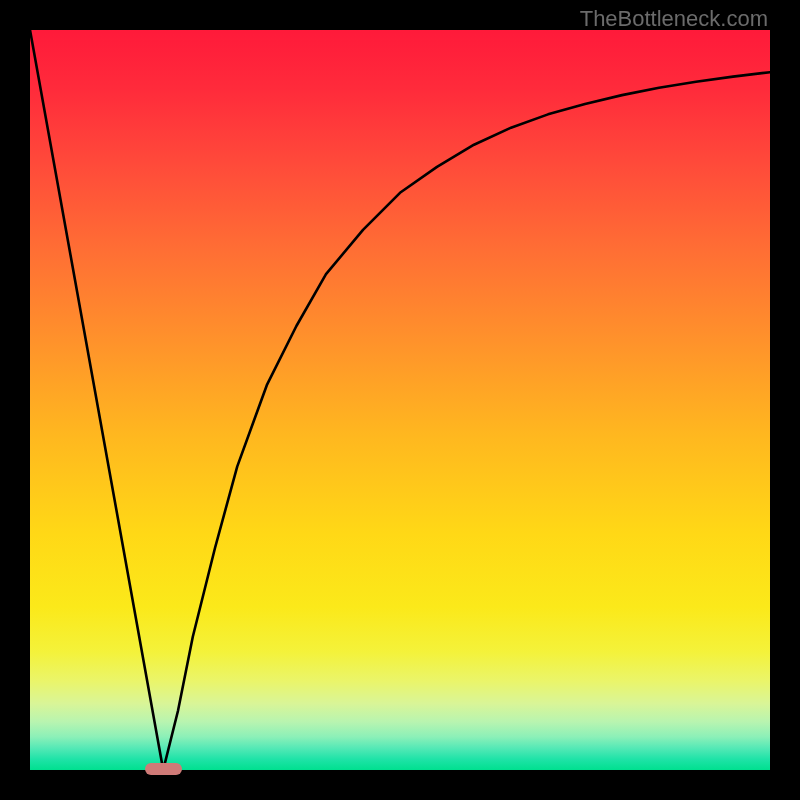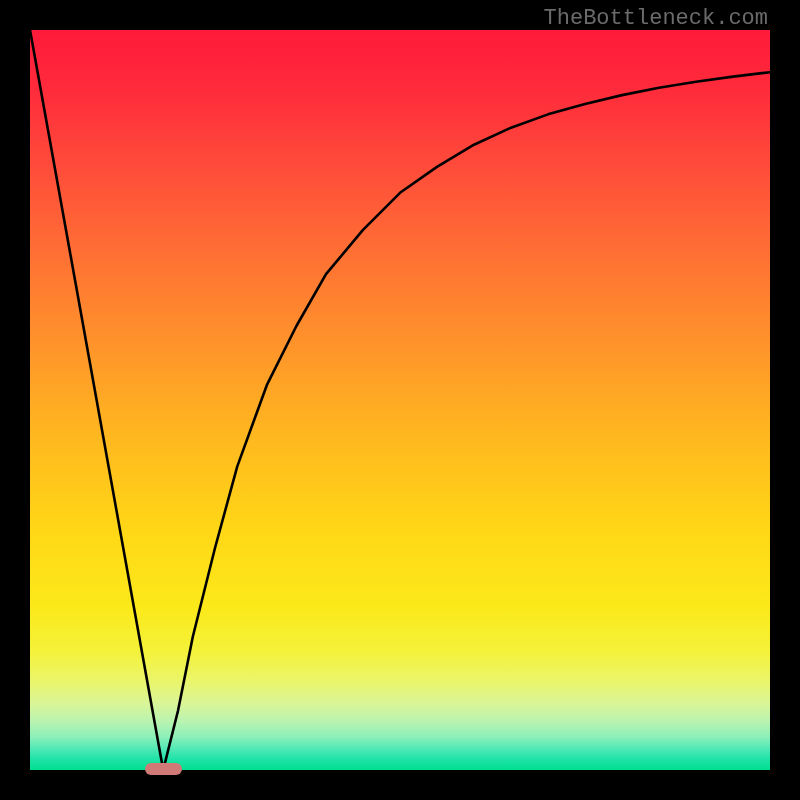"TheBottleneck.com" .watermark { font-family: Liberation Mono, monospace -> Liberation Sans, sans-serif }
